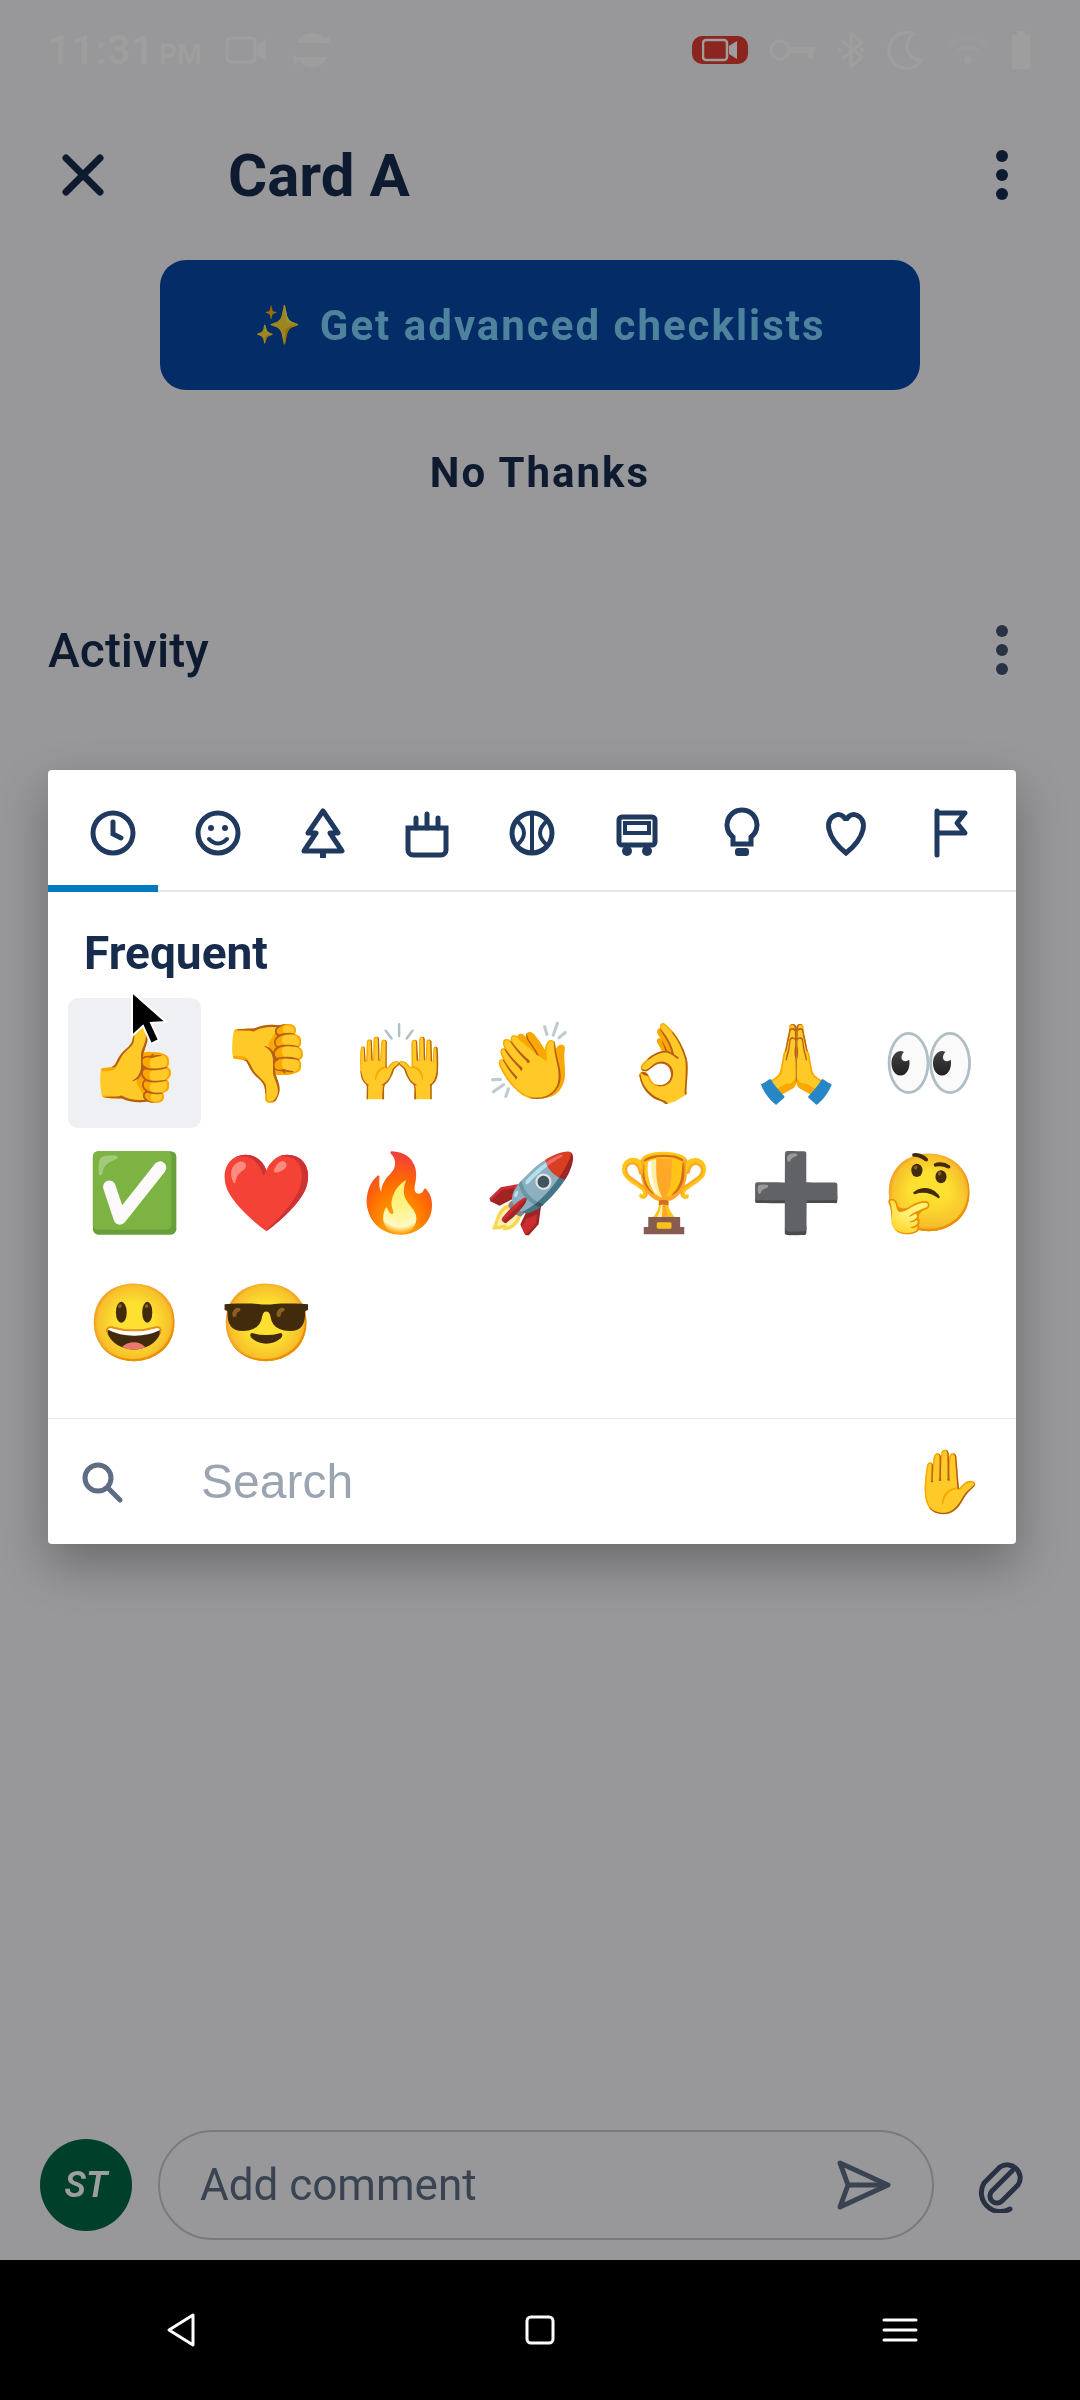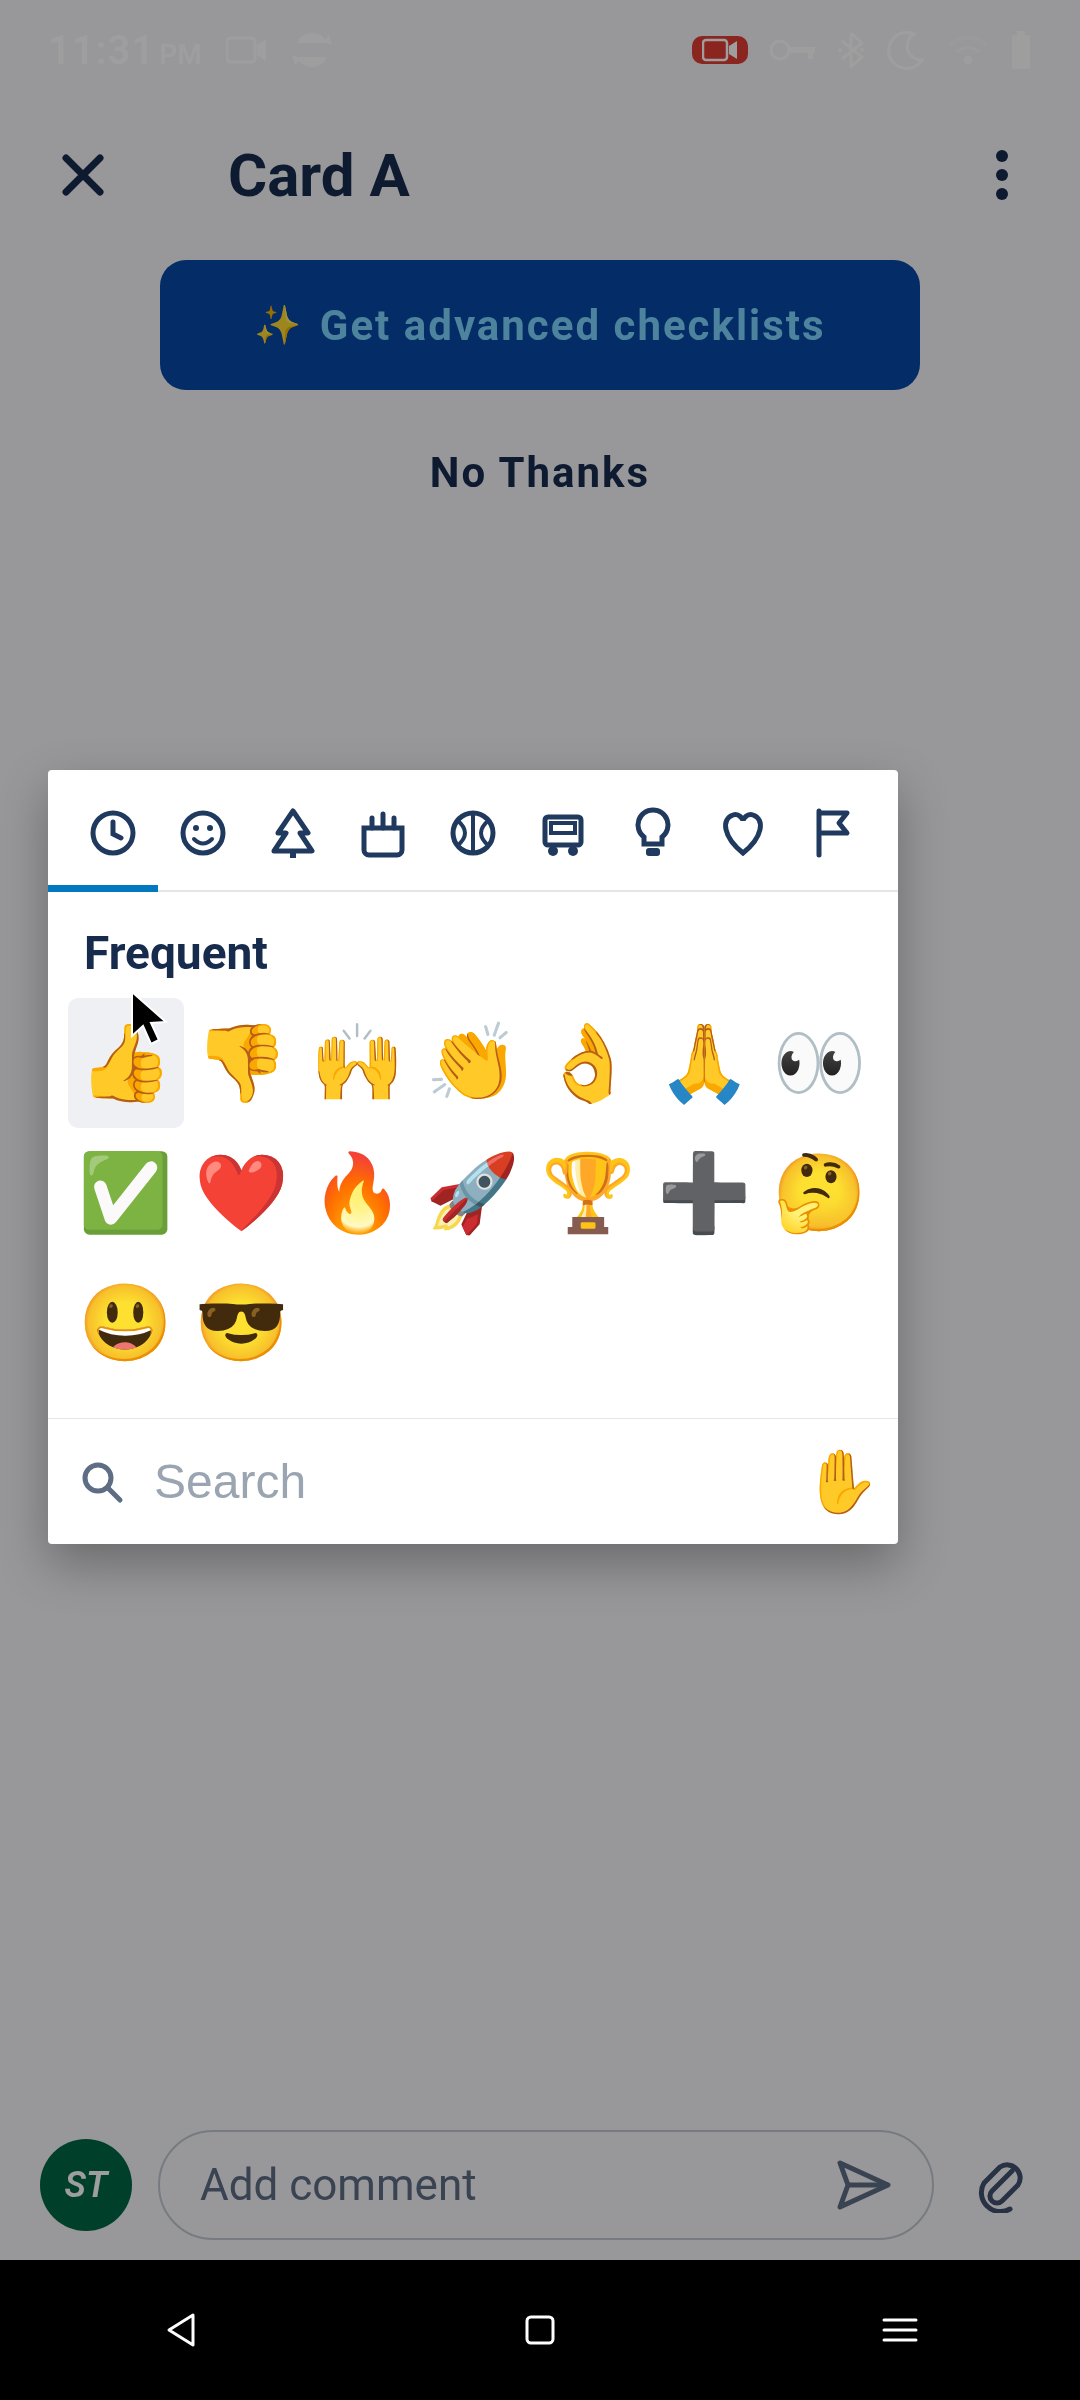"Activity" div.activity-row { html: none -> <div> <div>Activity</div> <div> <svg> <circle></circle> <circle></circle> <circle></circle> </svg> </div> </div> }
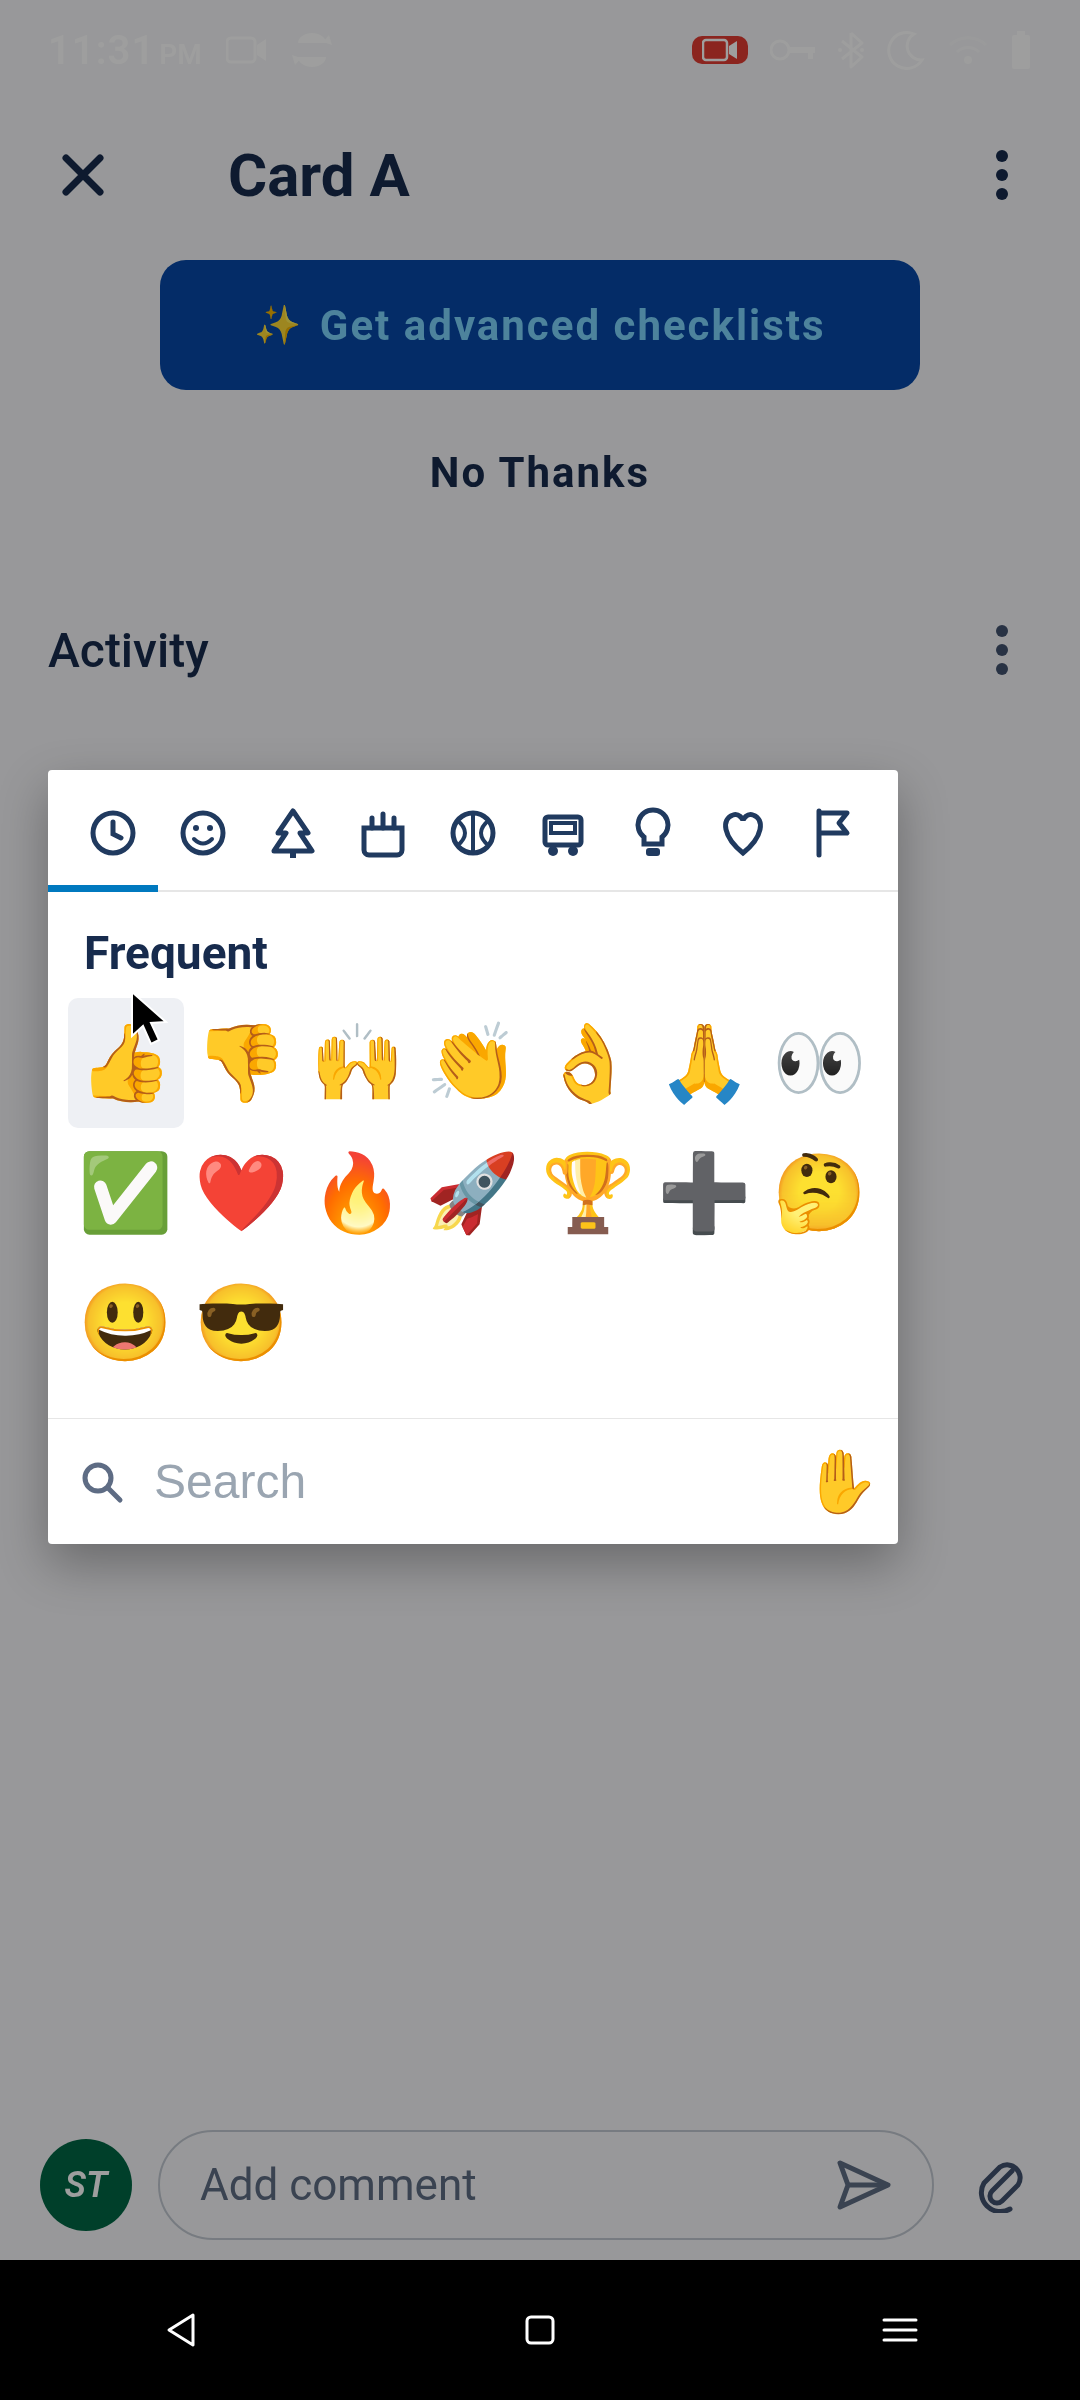"Frequent" .picker { width: 850px -> 968px }
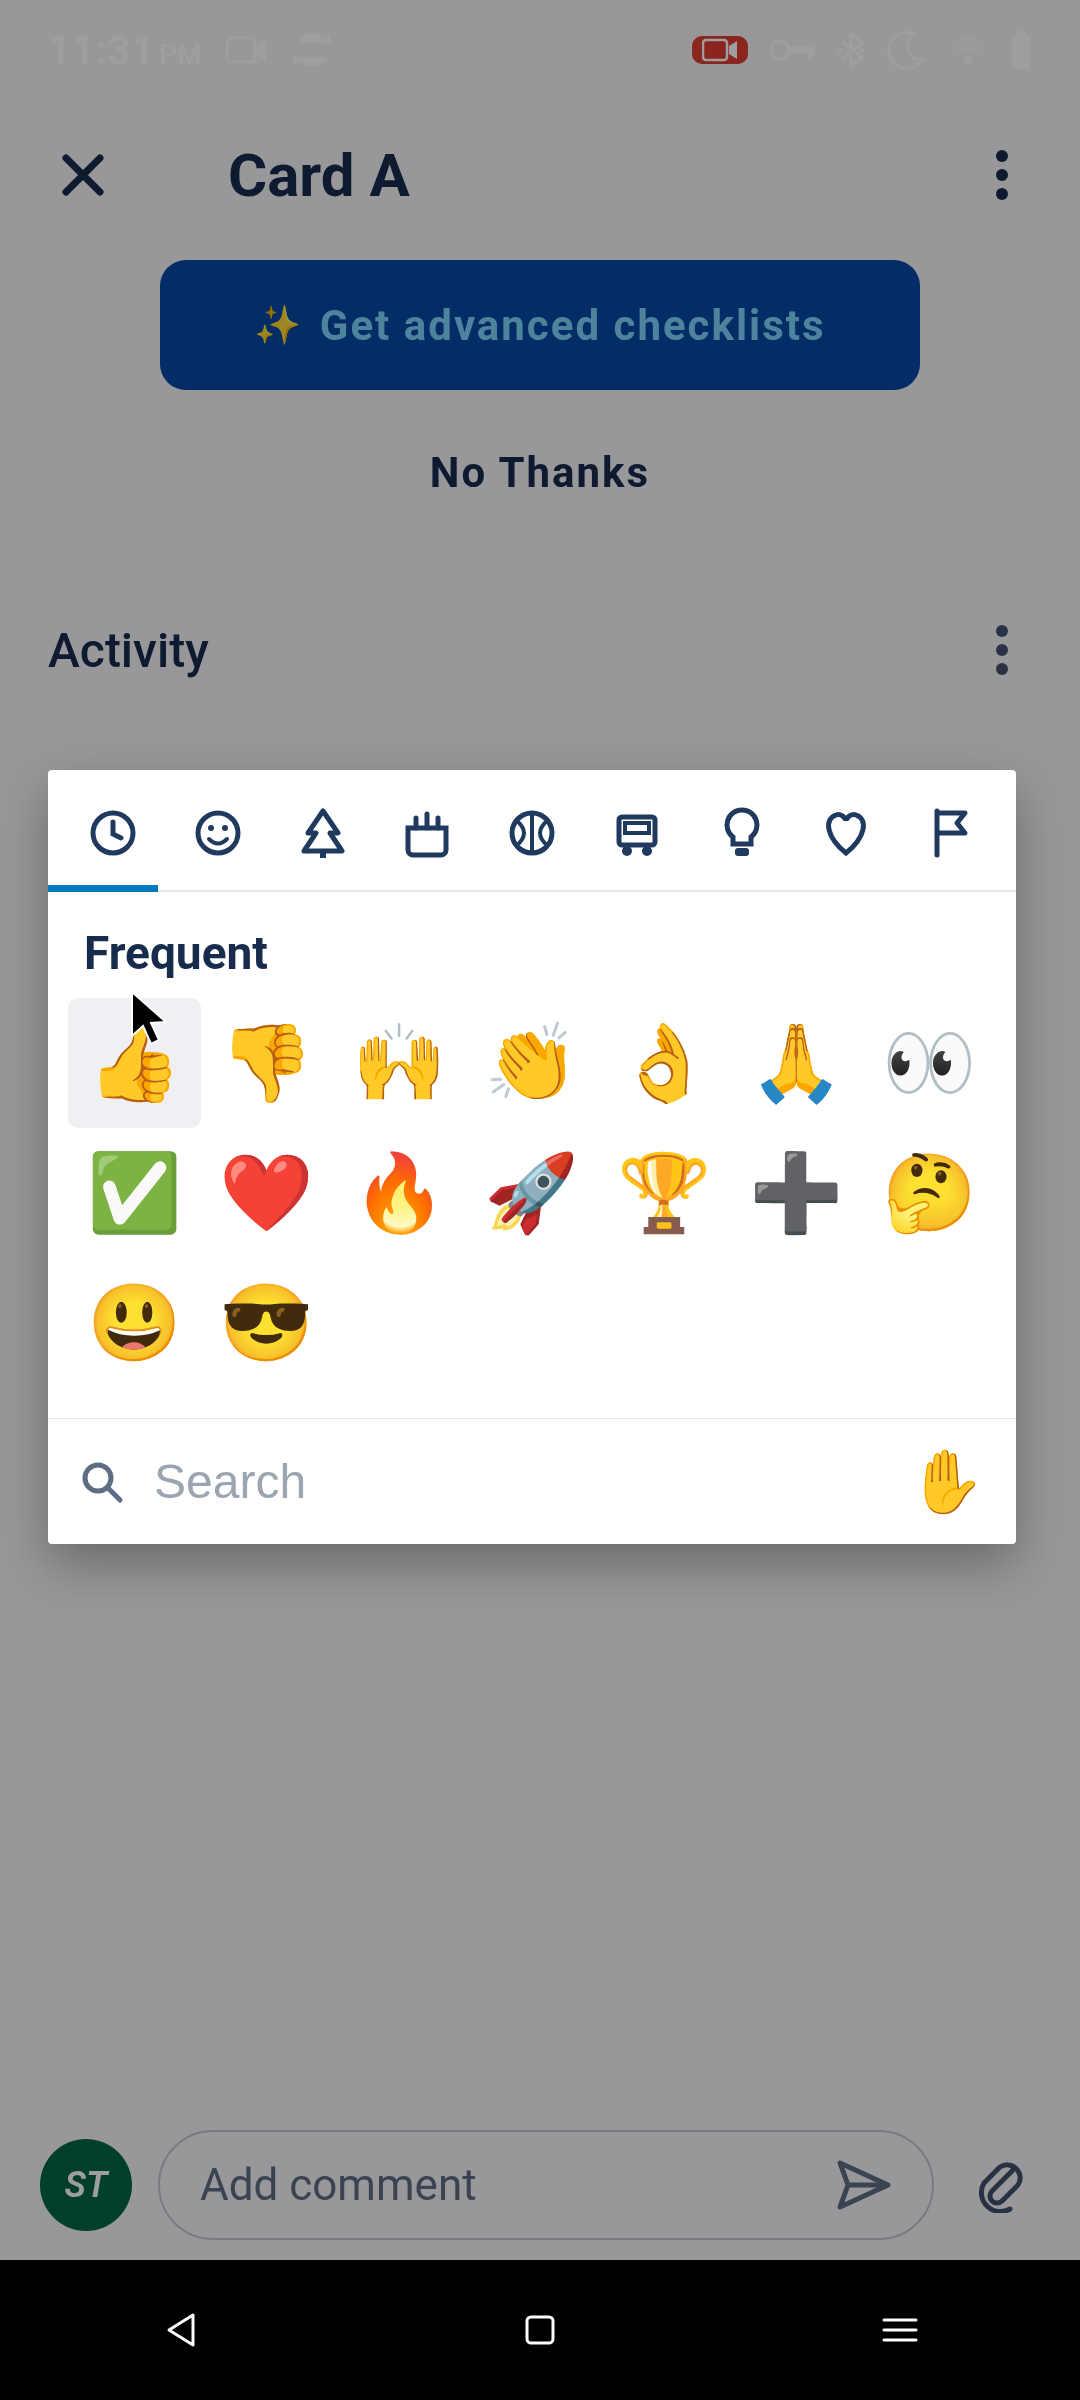"Search" .search-input { margin-left: none -> 47px }
